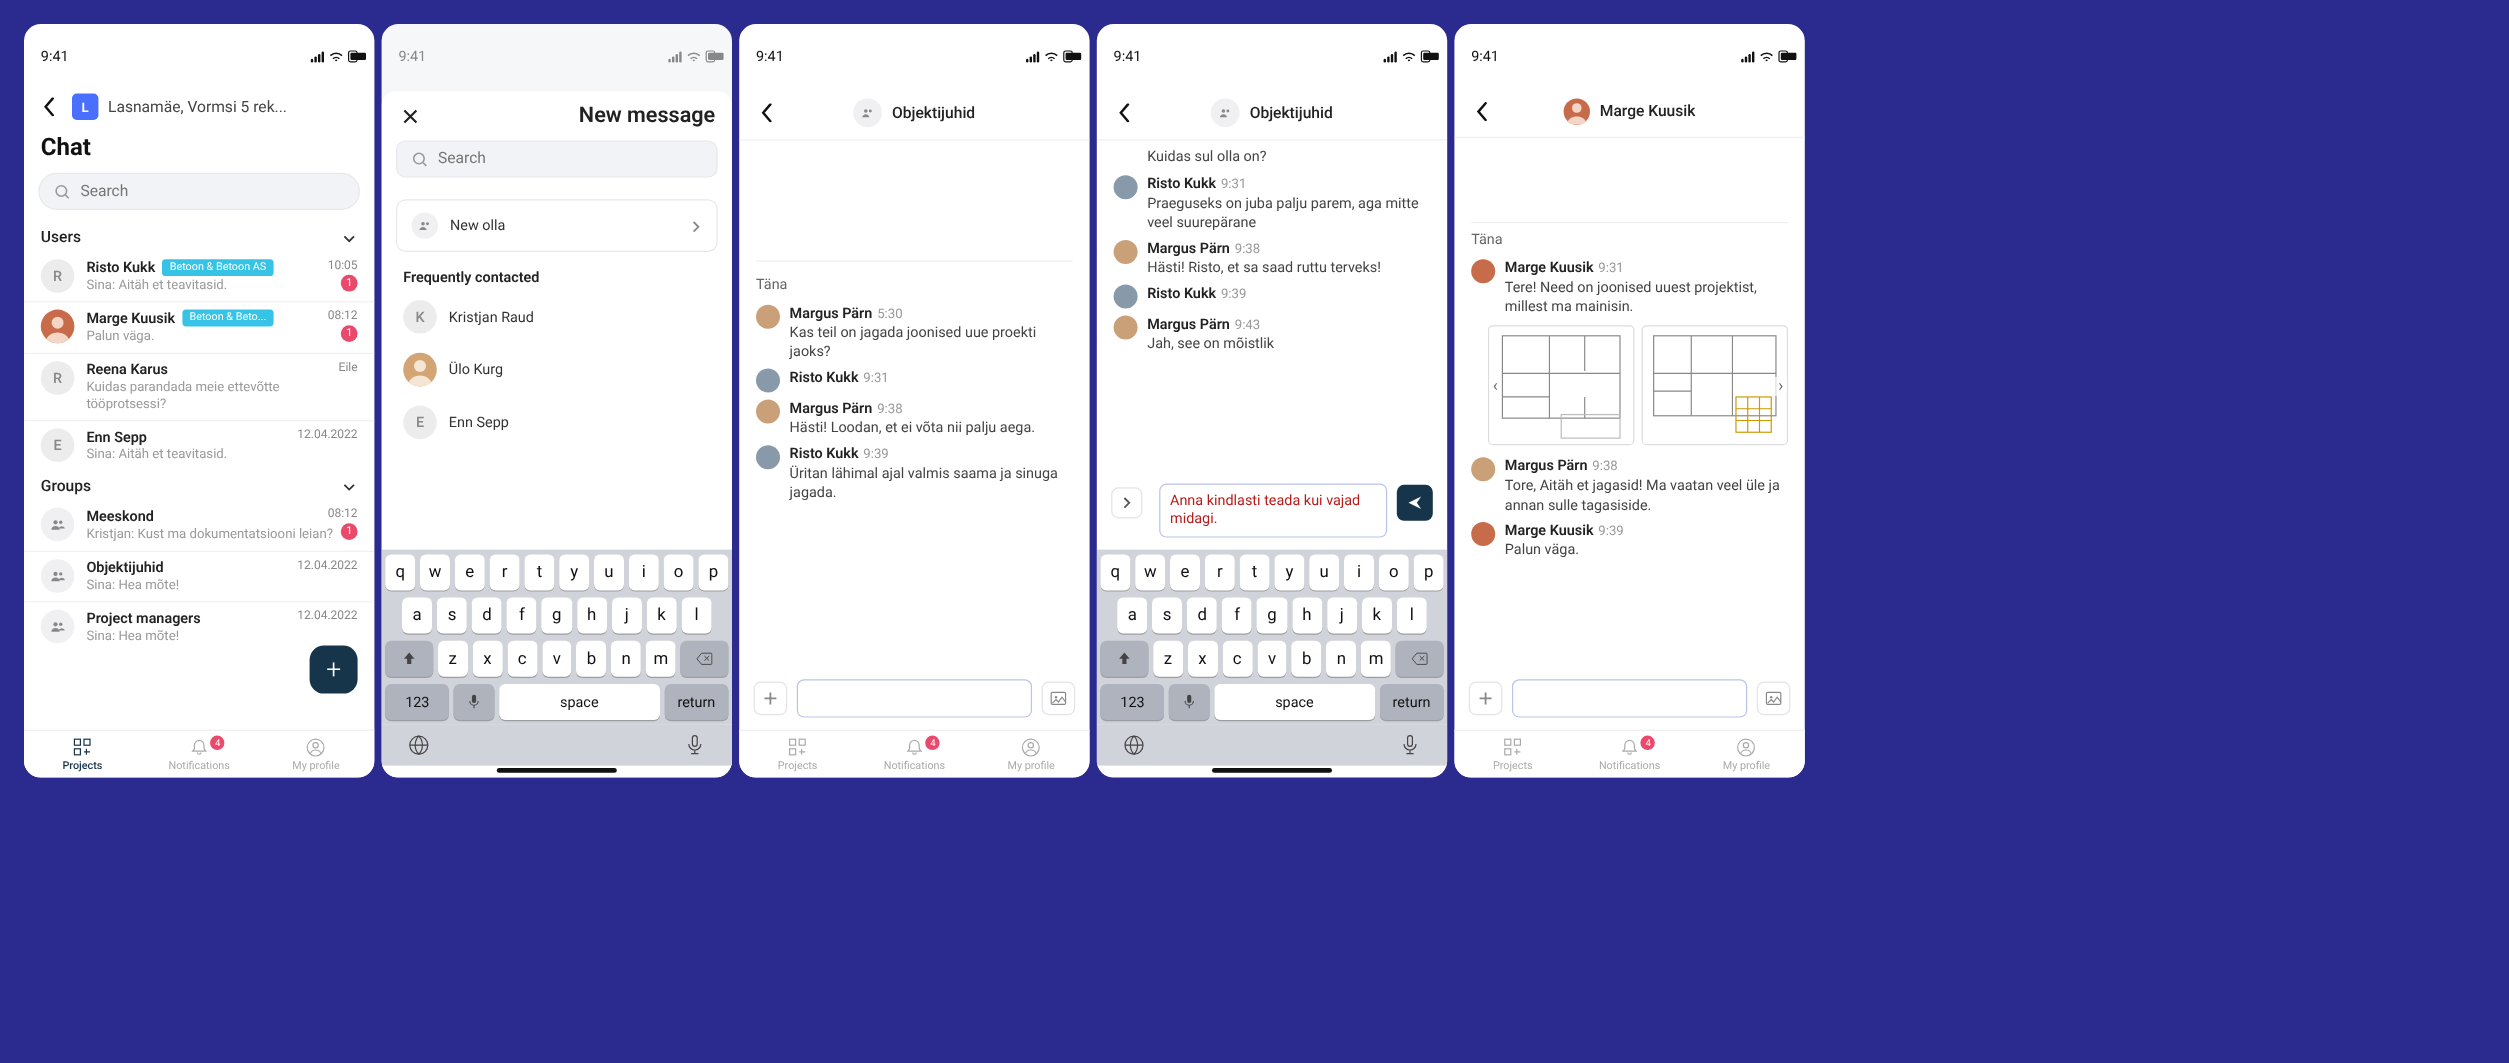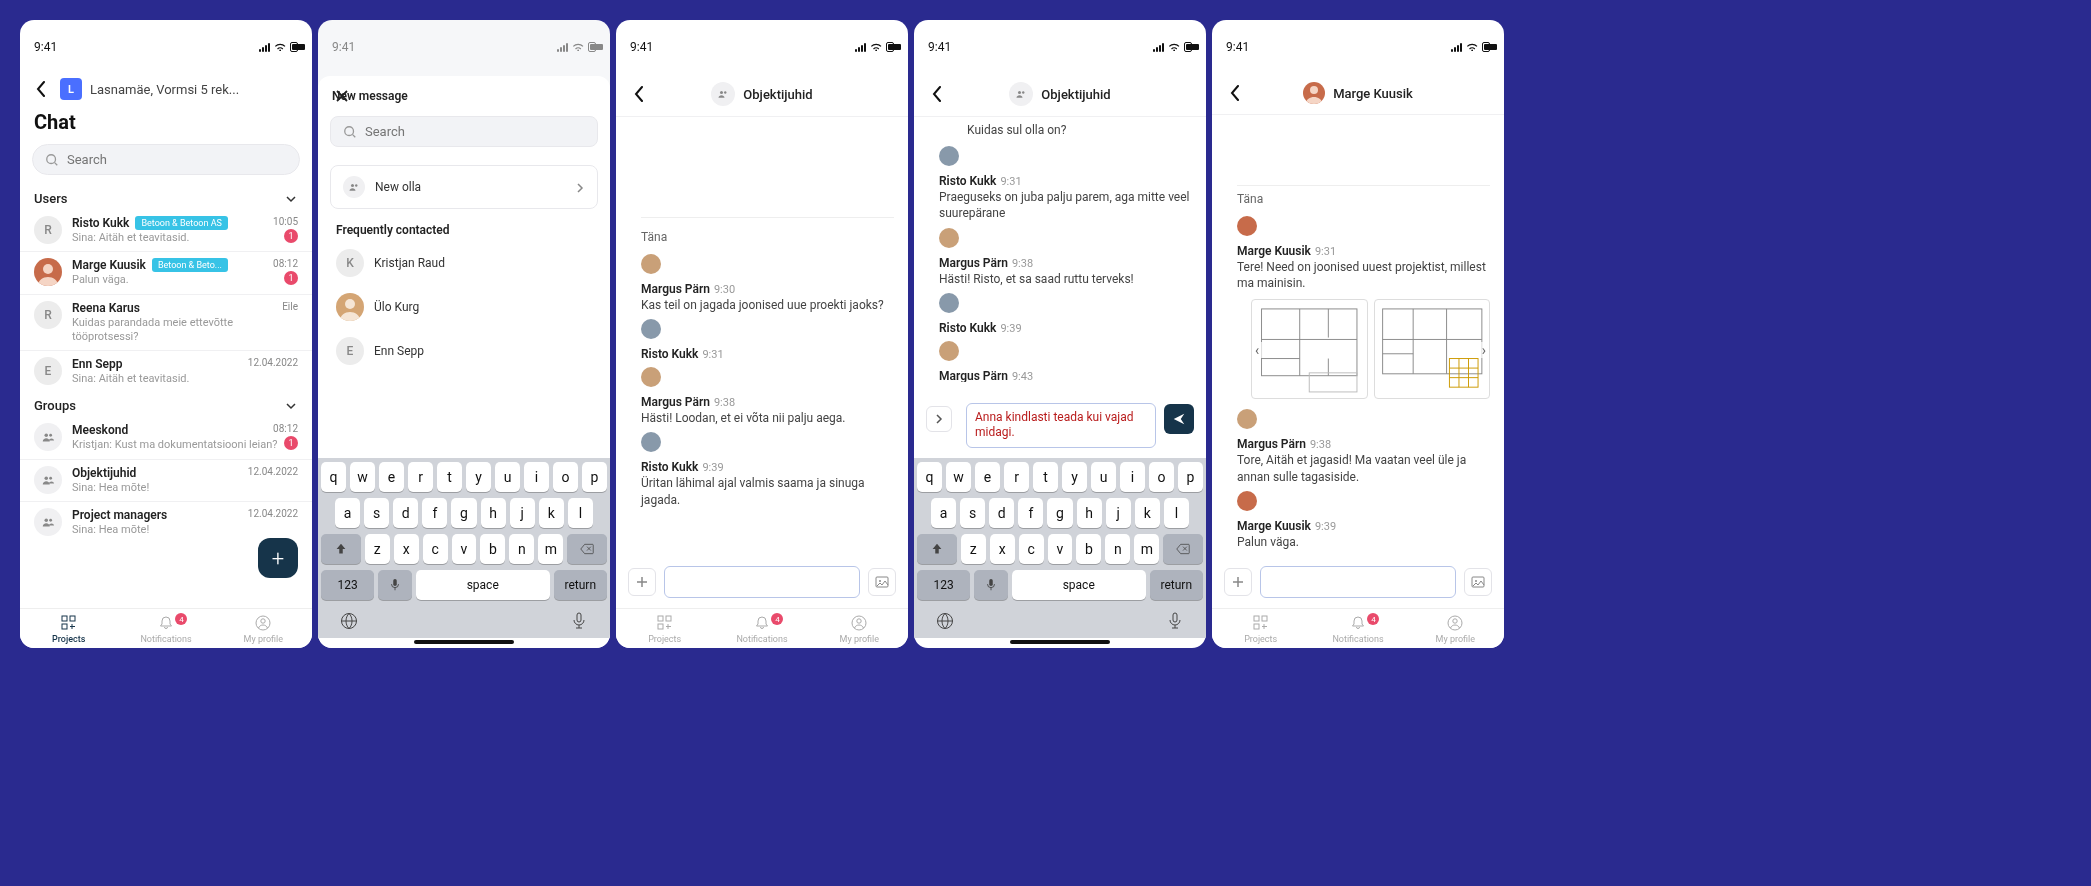"New message" .head2-title { font-size: 12px -> 18px; text-align: left -> right }
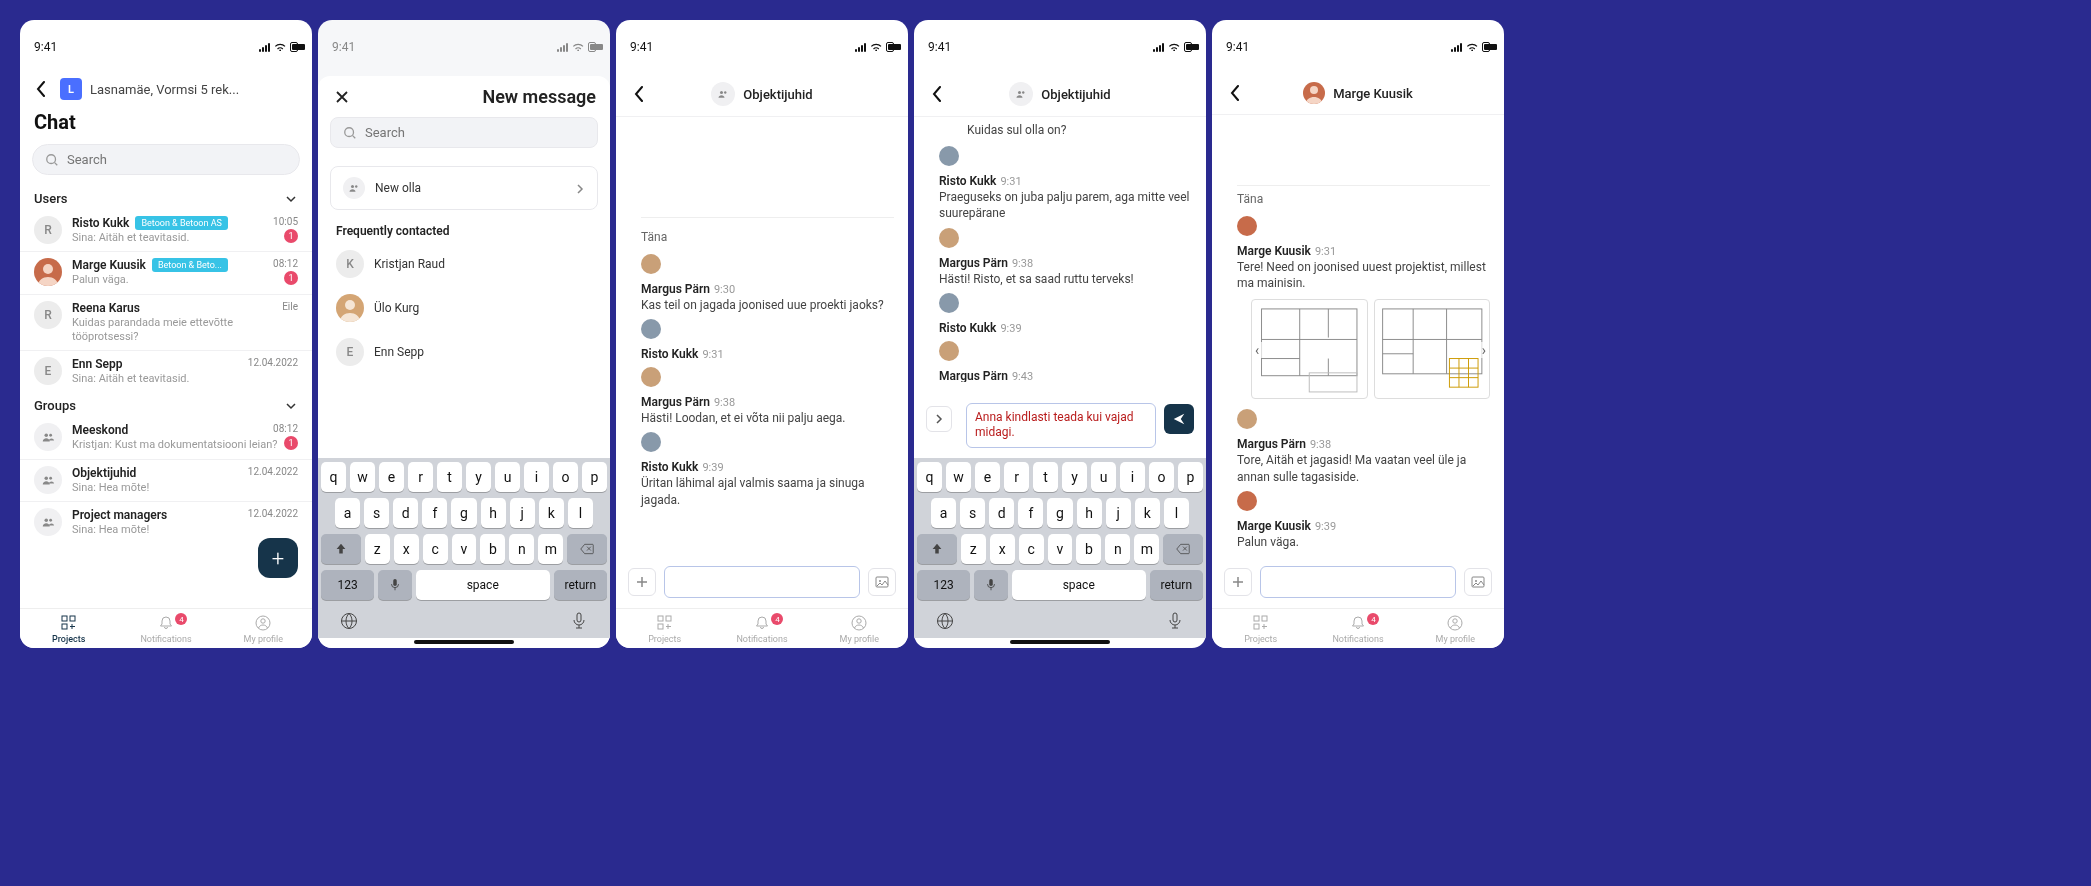"Kuidas sul olla on?" .msgs { margin-left: 11px -> none }
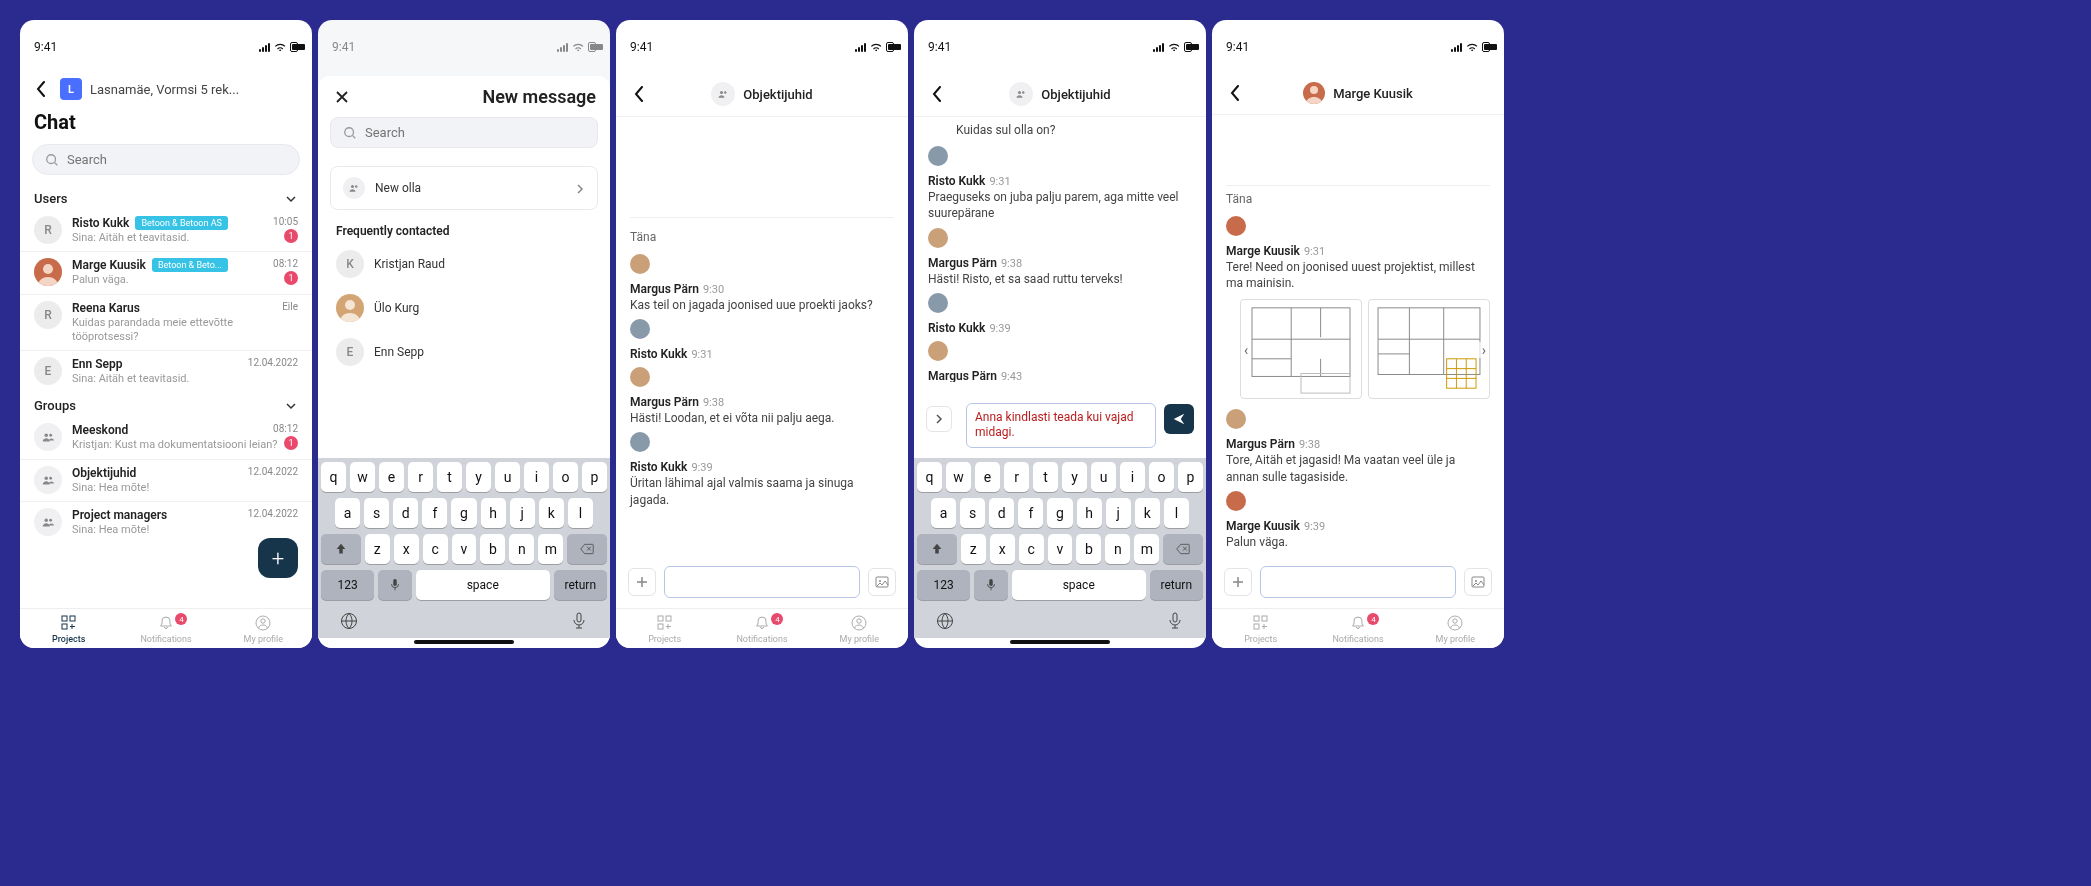"Risto Kukk 9:31" .msg { flex-direction: column -> none }
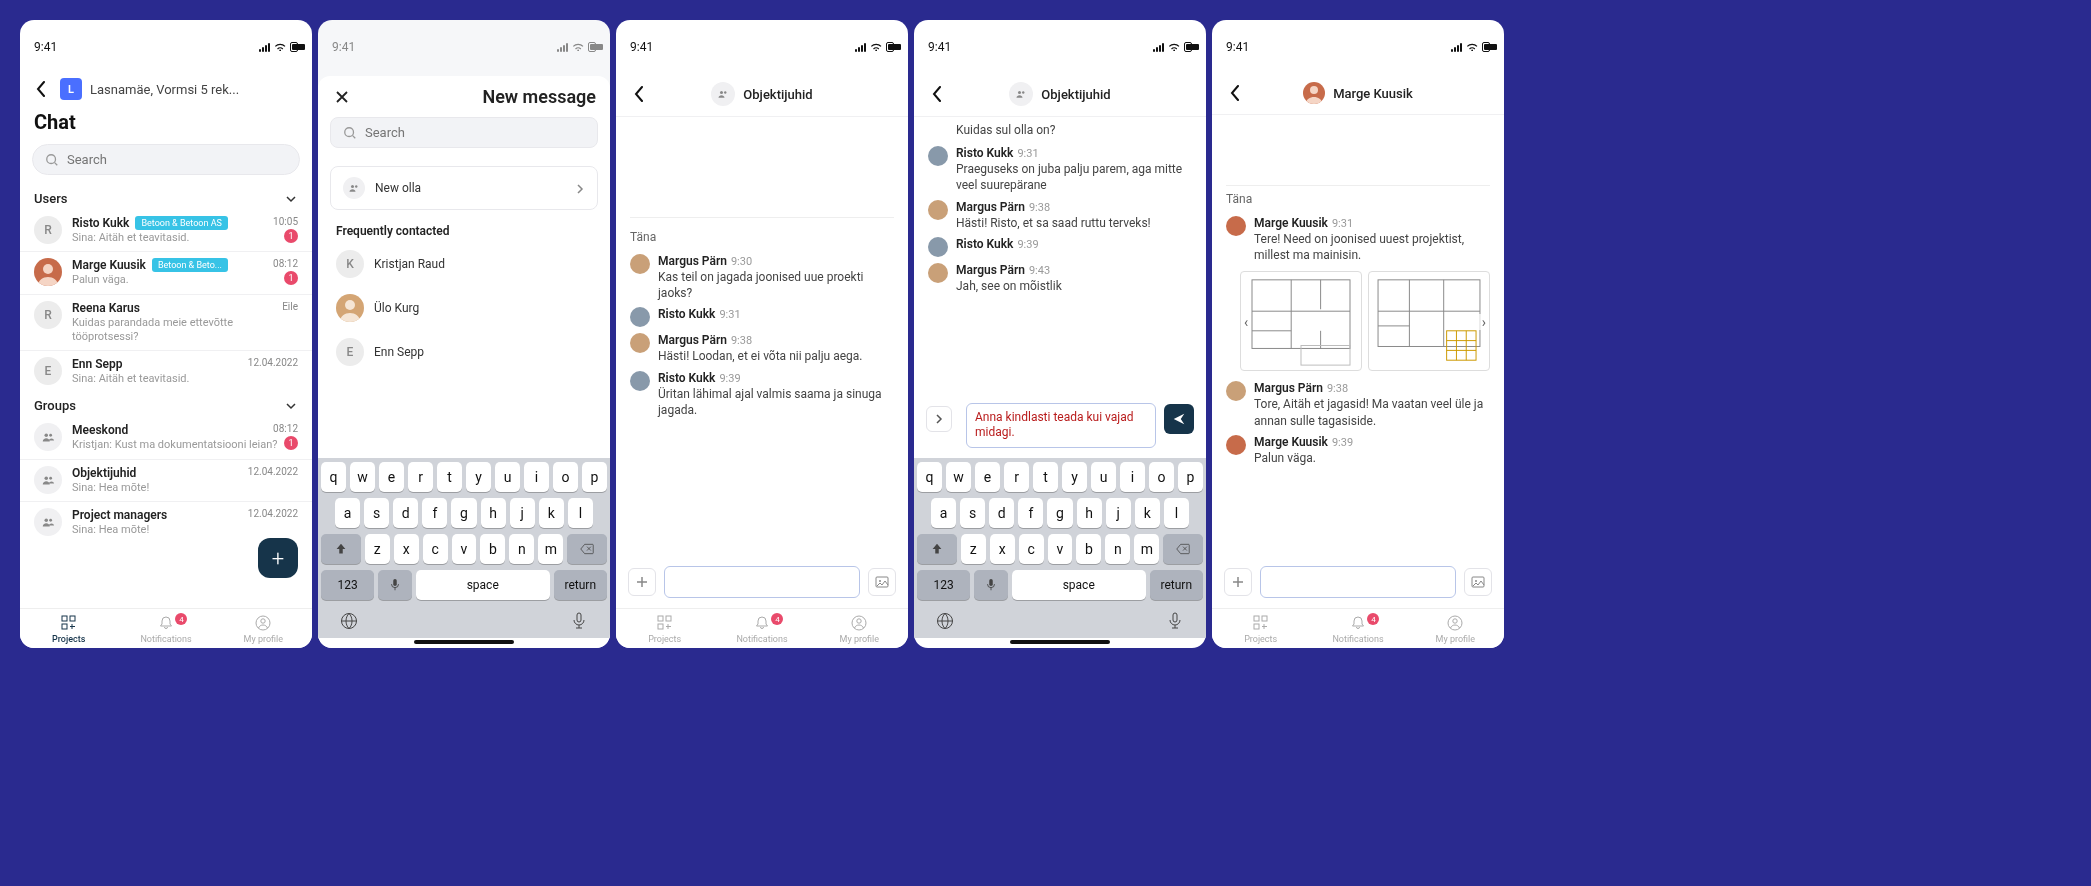"9:30" span.mtime { text: 9:30 -> 5:30 }
